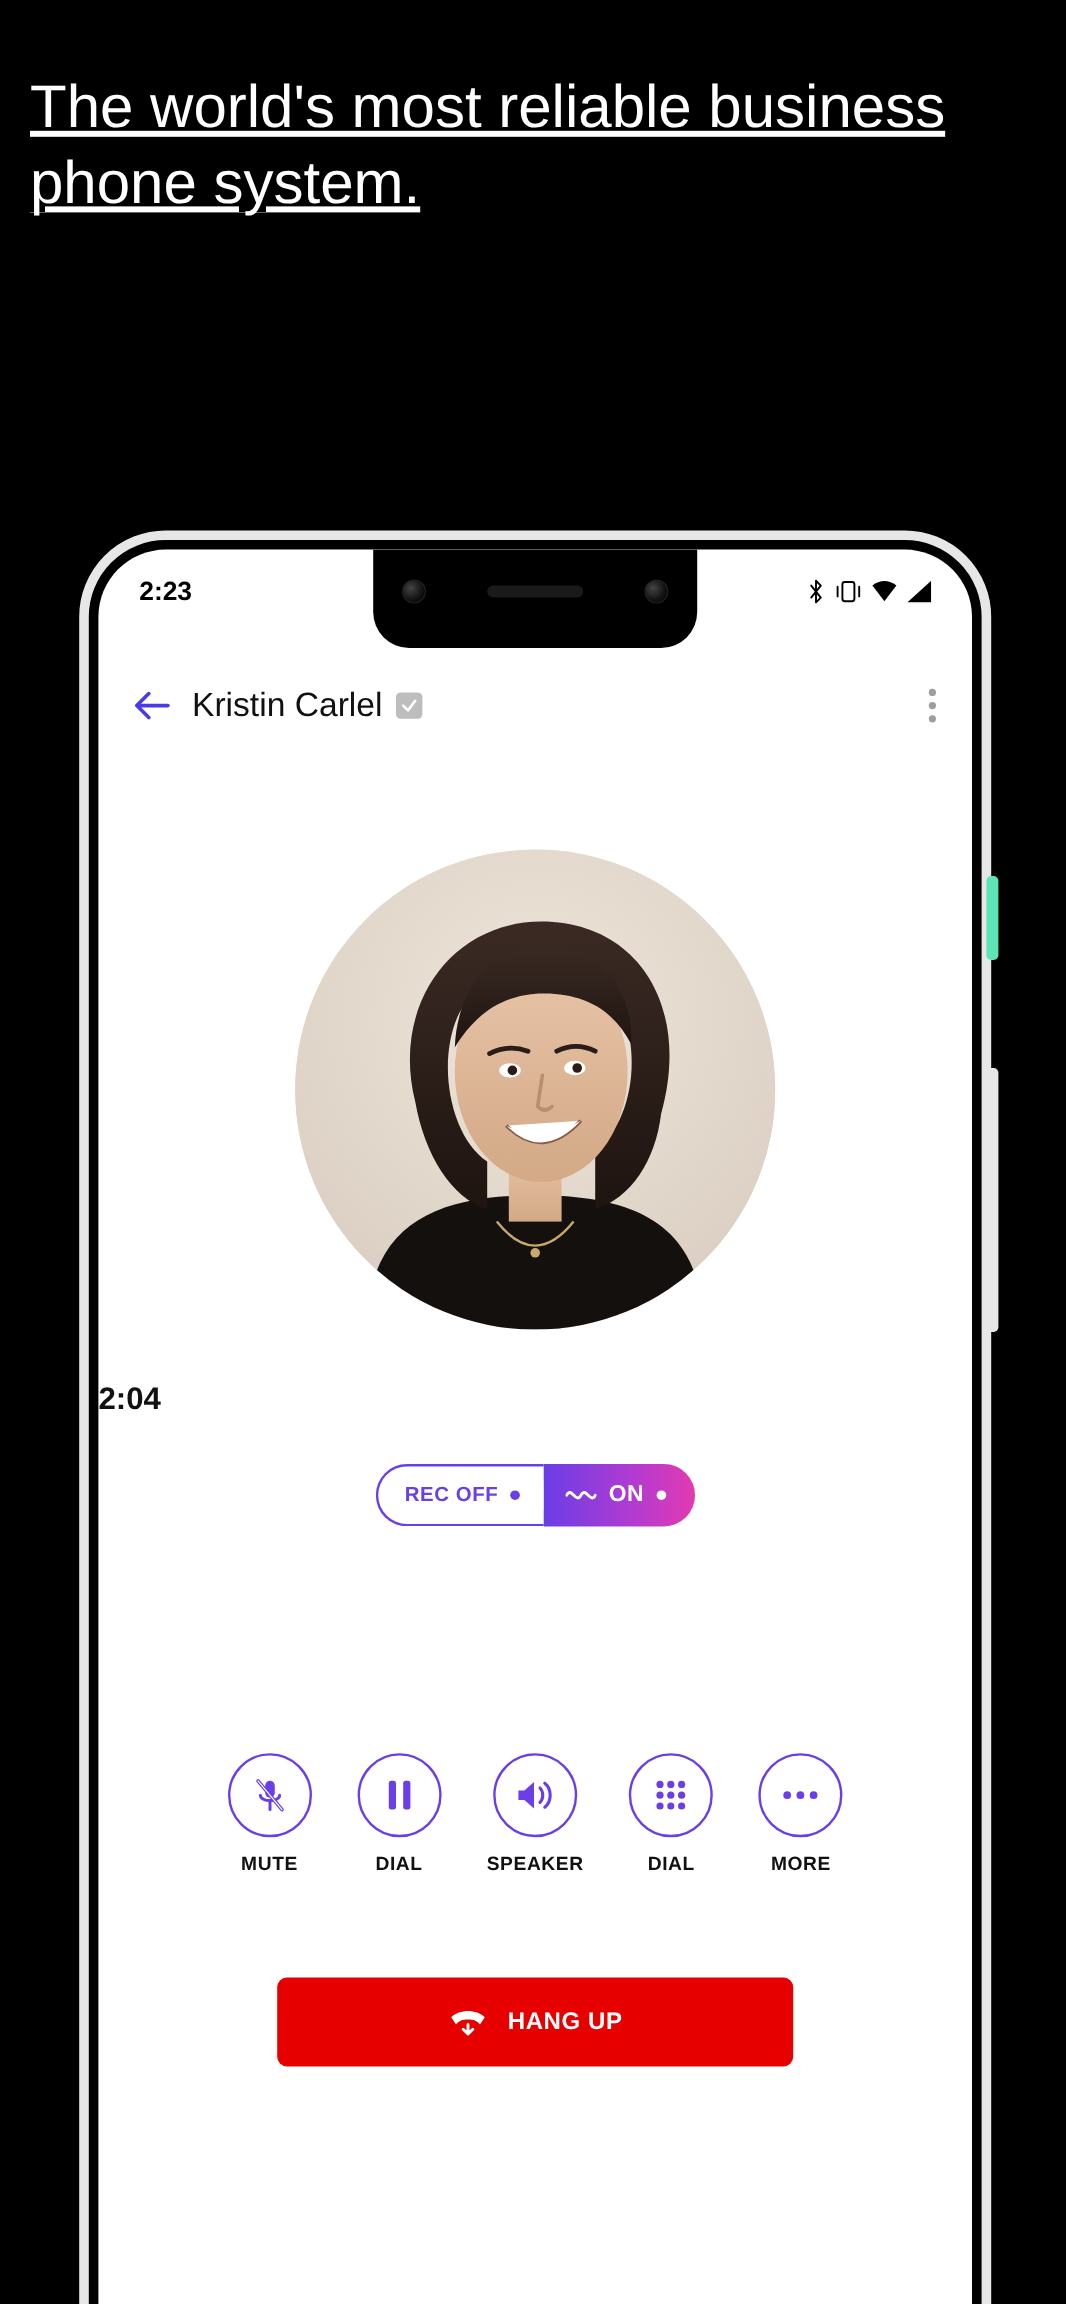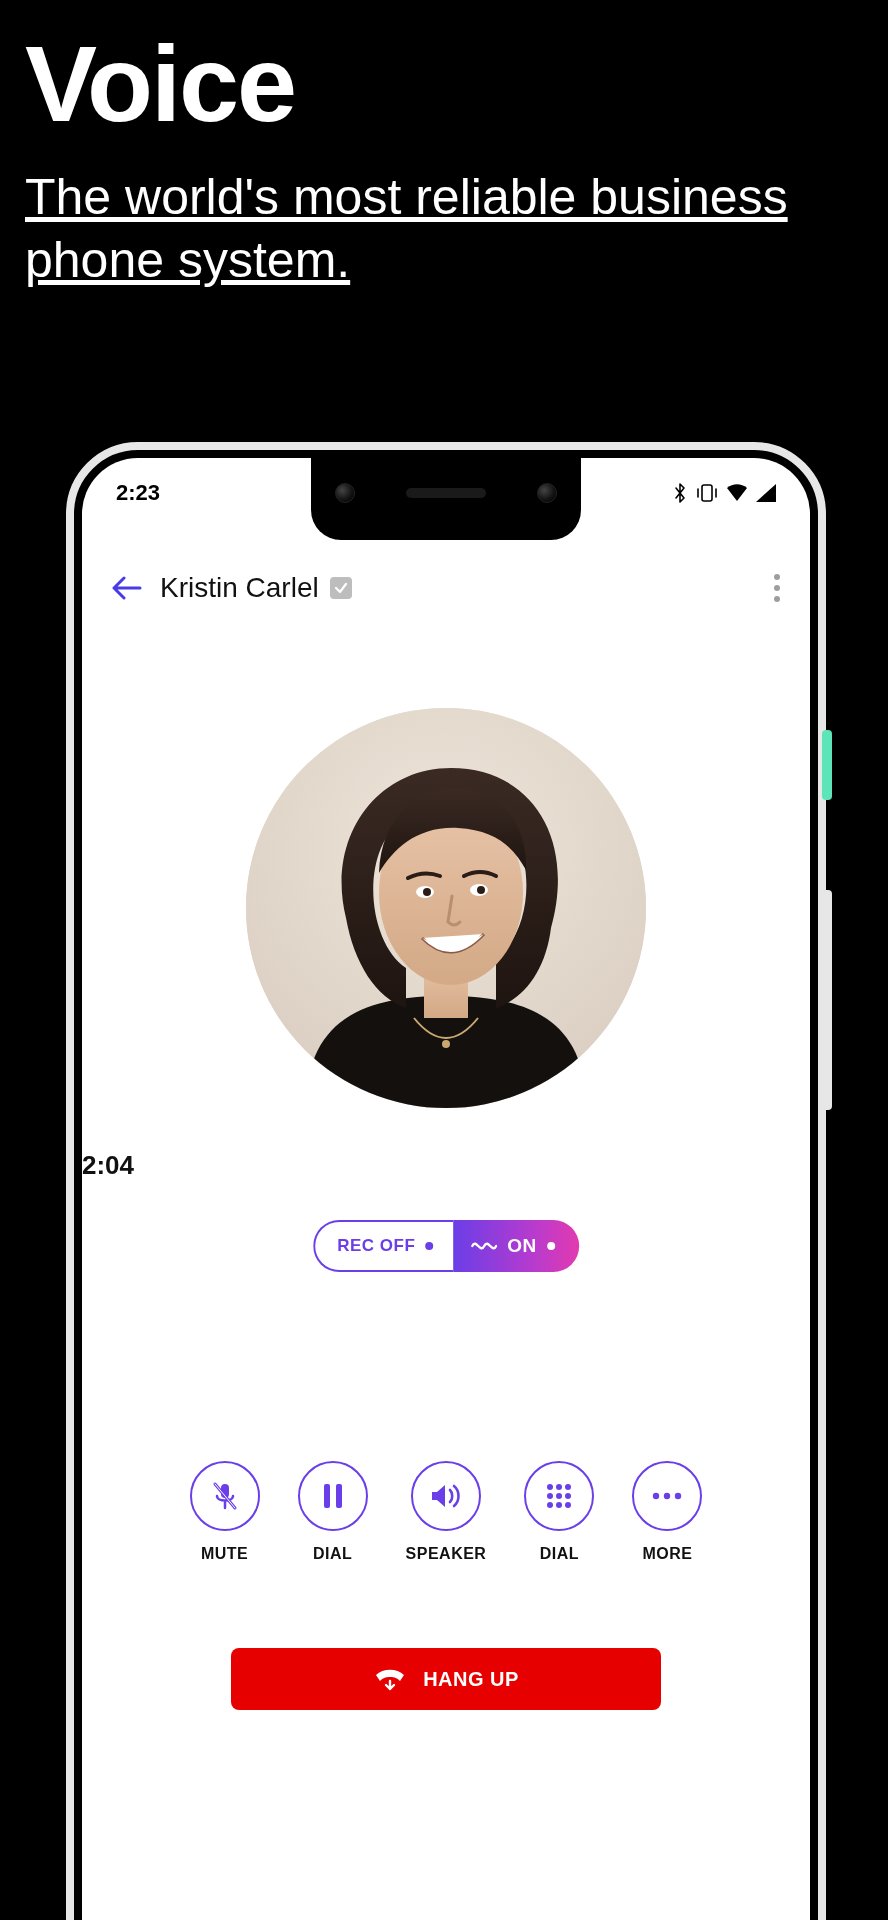"Voice" div.promo-title { html: <div>Voice</div> -> none }
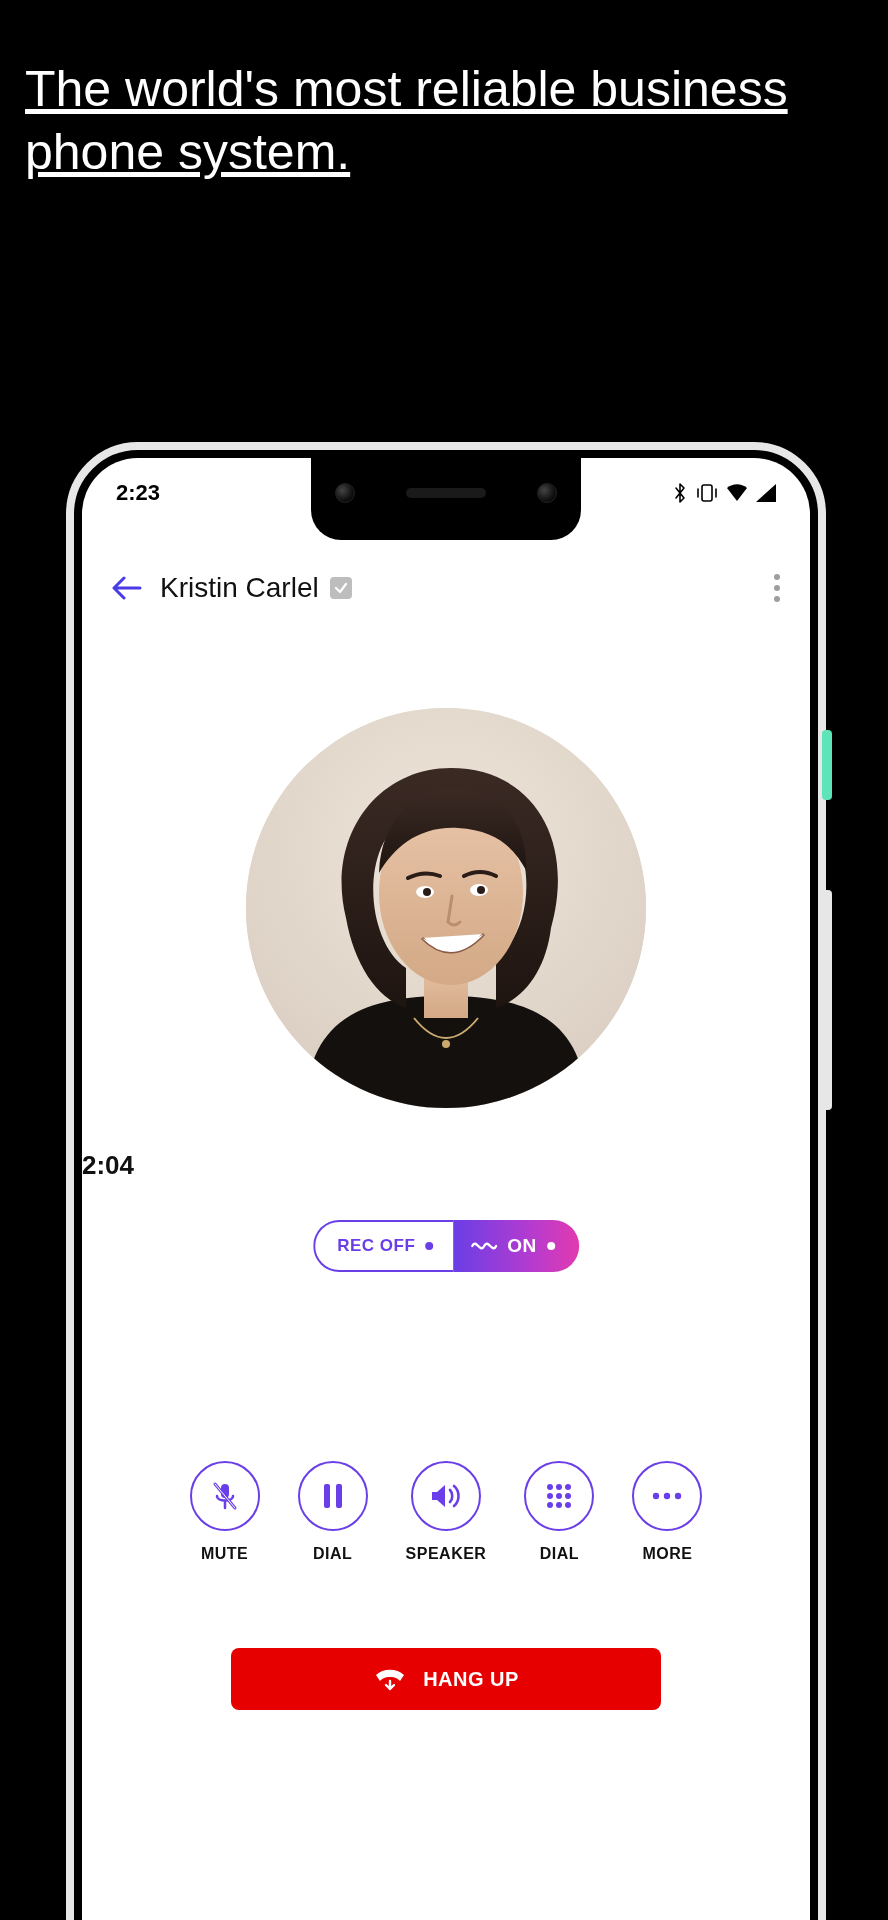"HANG UP" .hangup { height: 62px -> 74px }
